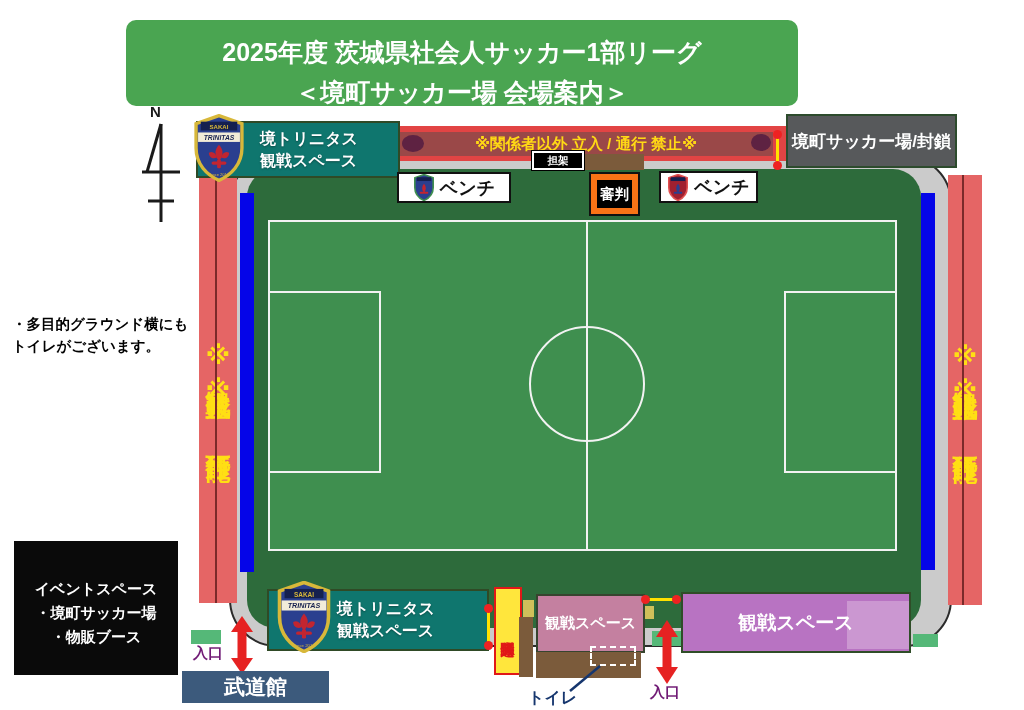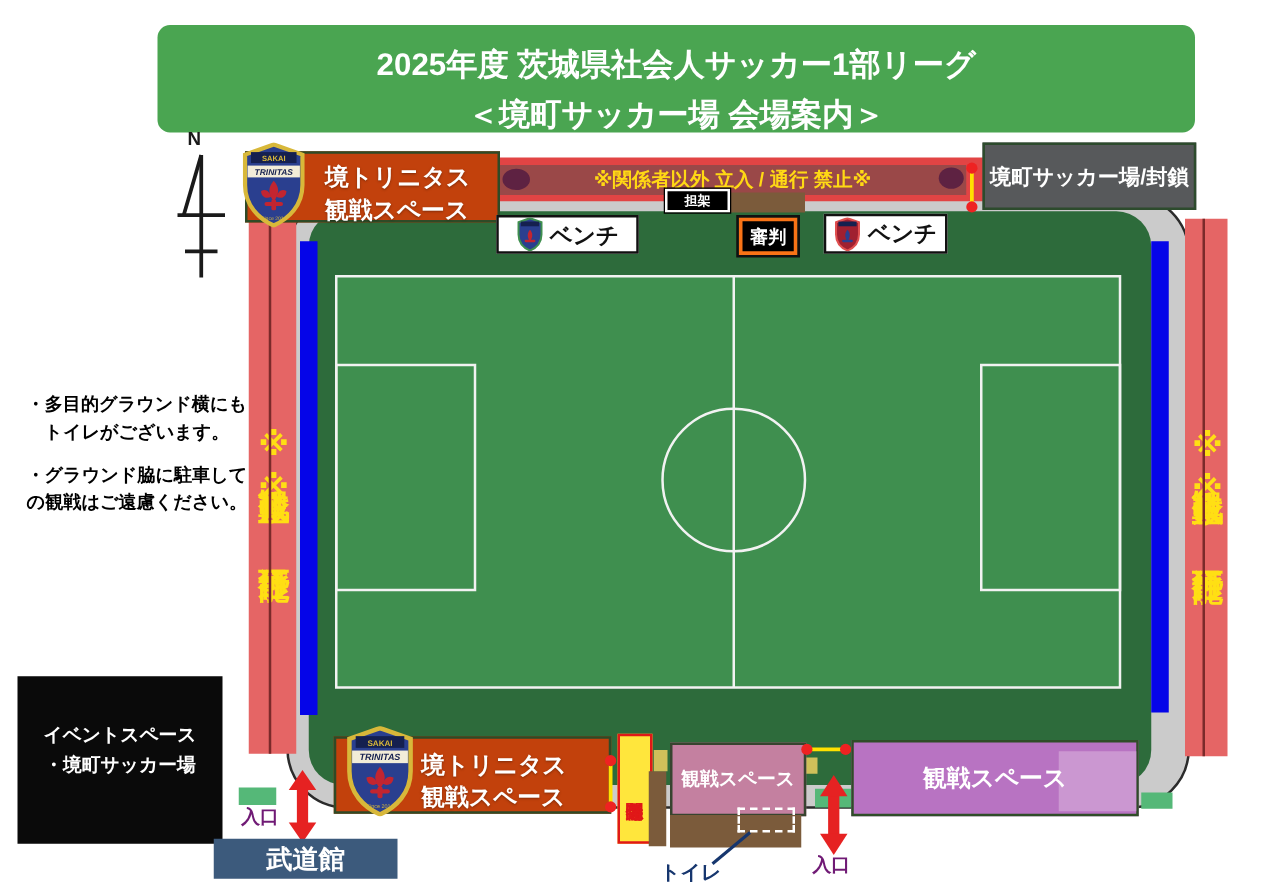"2025年度 茨城県社会人サッカー1部リーグ" .header { width: 830px -> 672px }
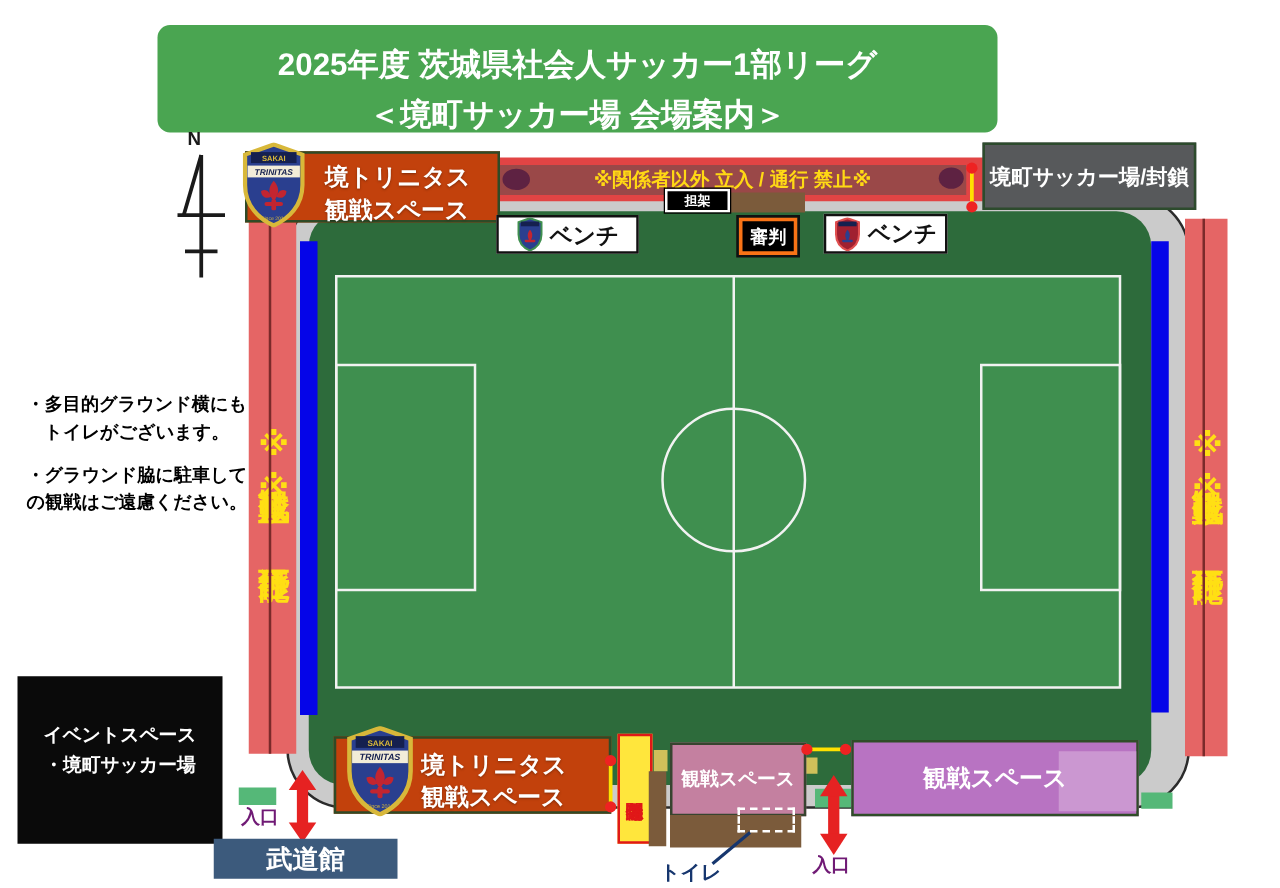"境トリニタス" .stand-green { background: #c2410c -> #0f766e; font-family: none -> Liberation Mono, monospace; font-size: 19px -> 16px }
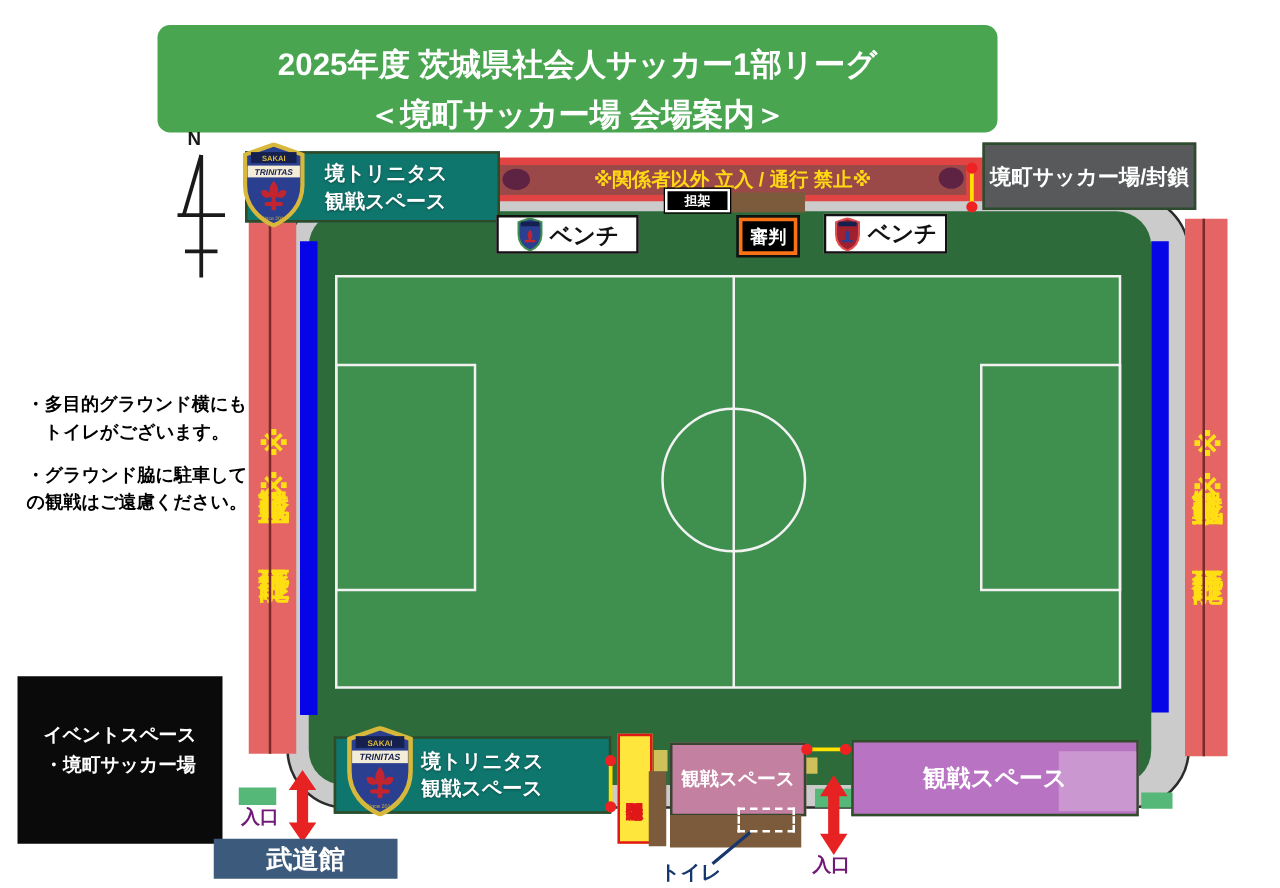"審判" .referee { border: 3px solid #f97316 -> 6px solid #f97316; height: 30px -> 40px }
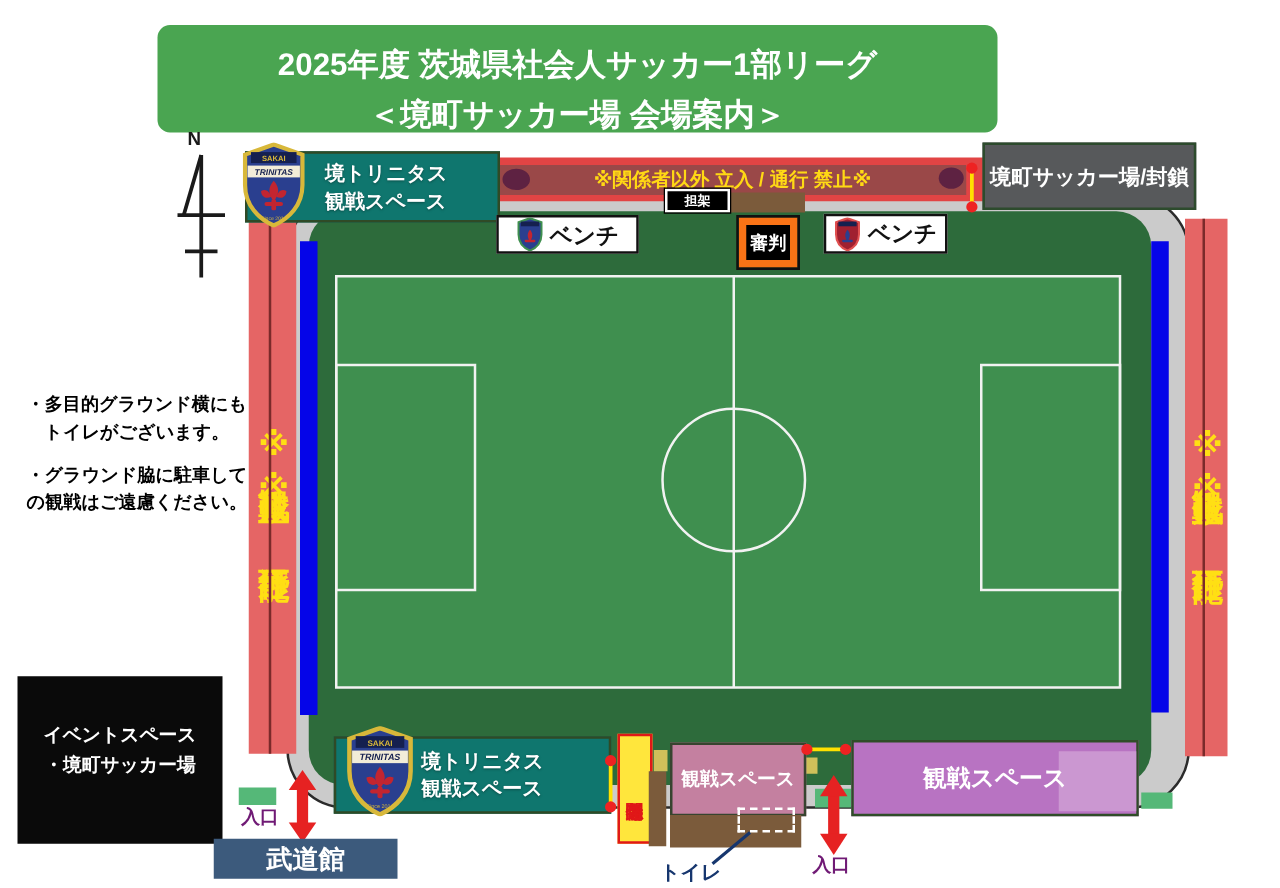"・多目的グラウンド横にも" .notes .para { text-align: center -> none }
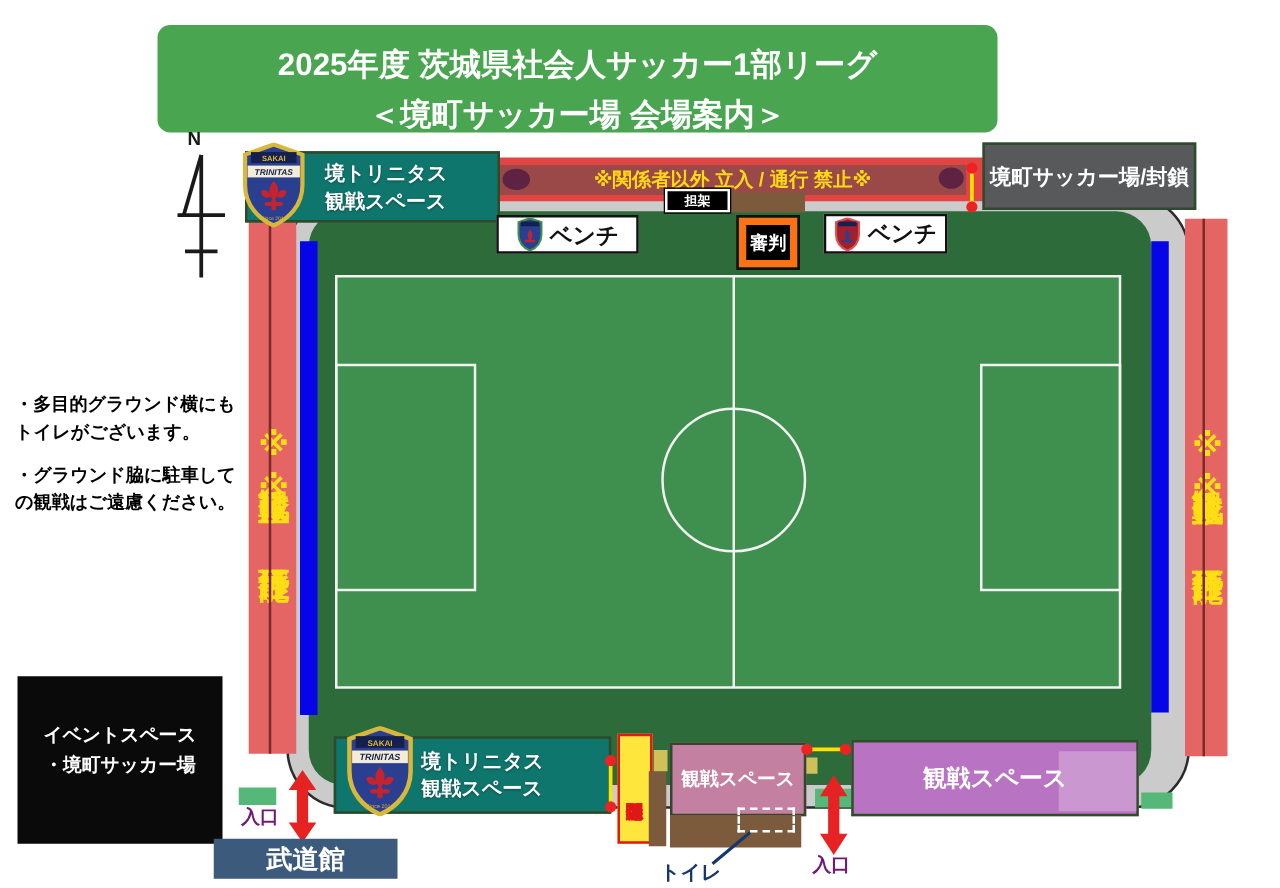"・グラウンド脇に駐車して" div.para { html: <div> <div>・グラウンド脇に駐車して</div> <div>の観戦はご遠慮ください。</div> </div> -> none }
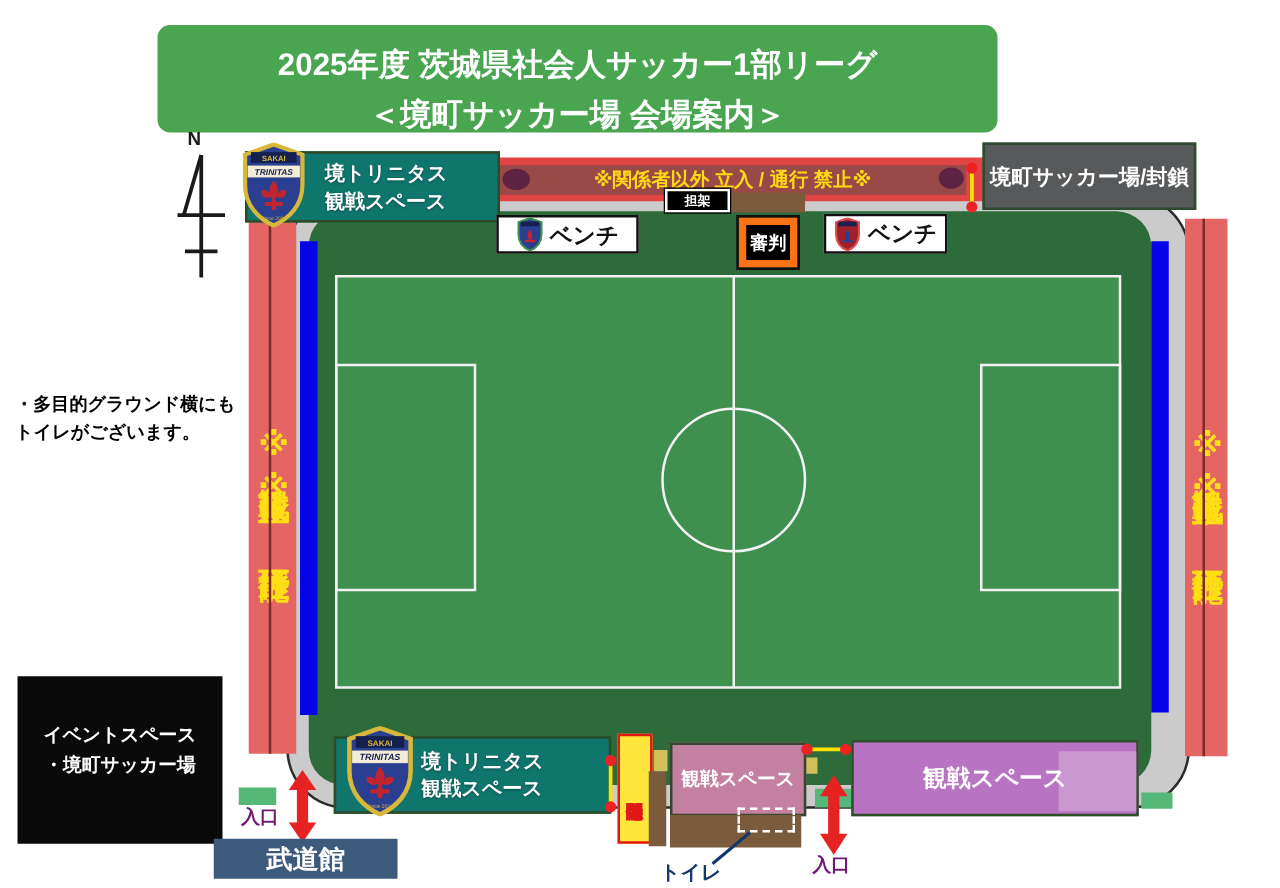"・物販ブース" div { html: none -> <div>・物販ブース</div> }
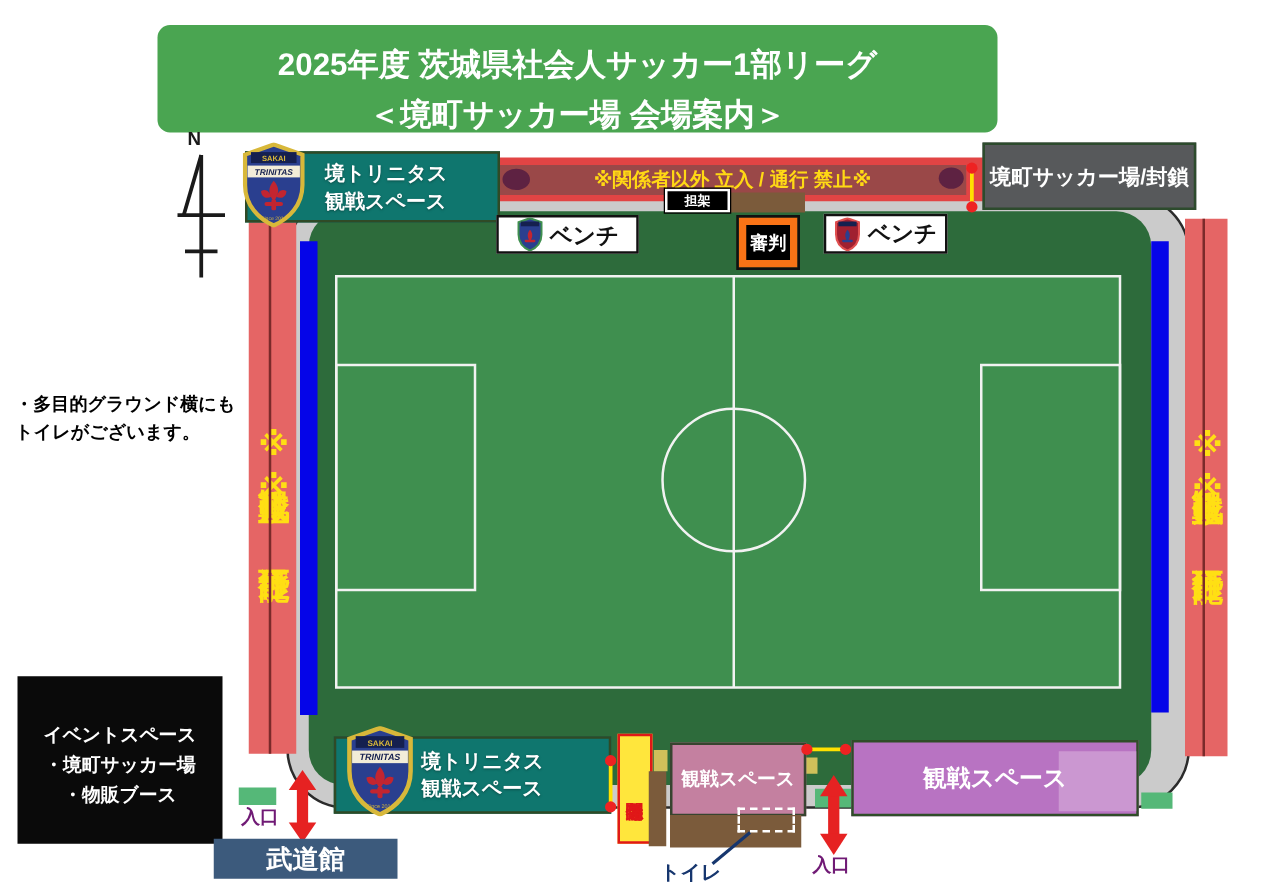"武道館" .budokan { left: 171px -> 182px }
